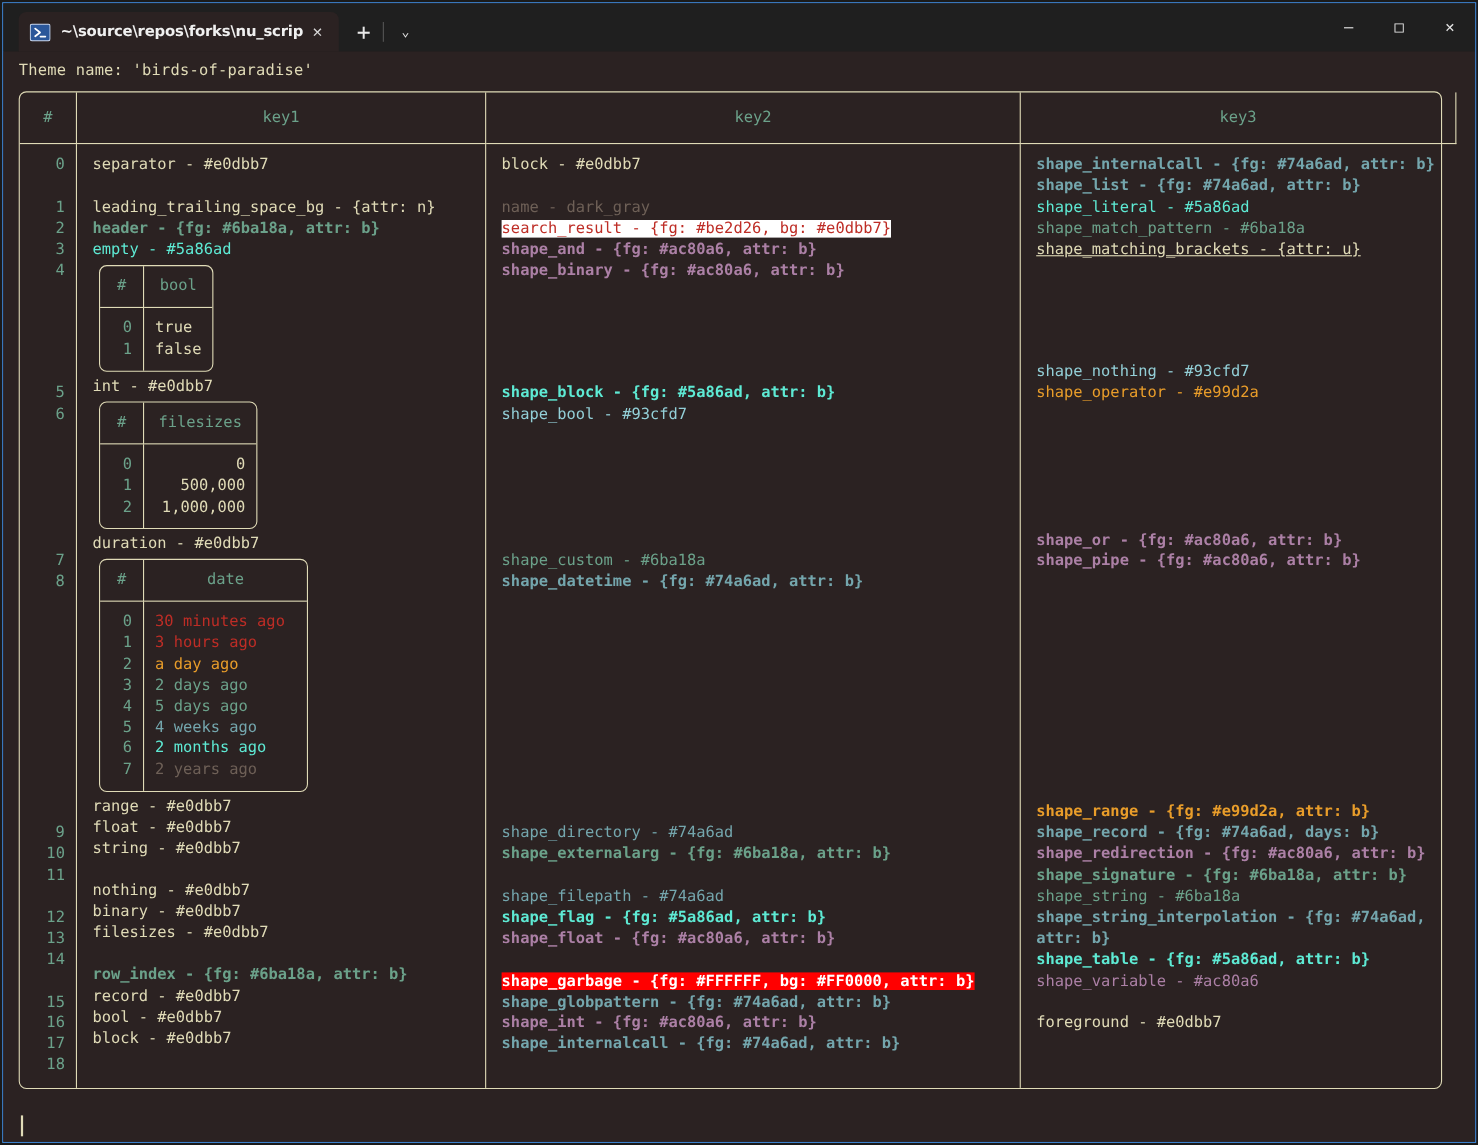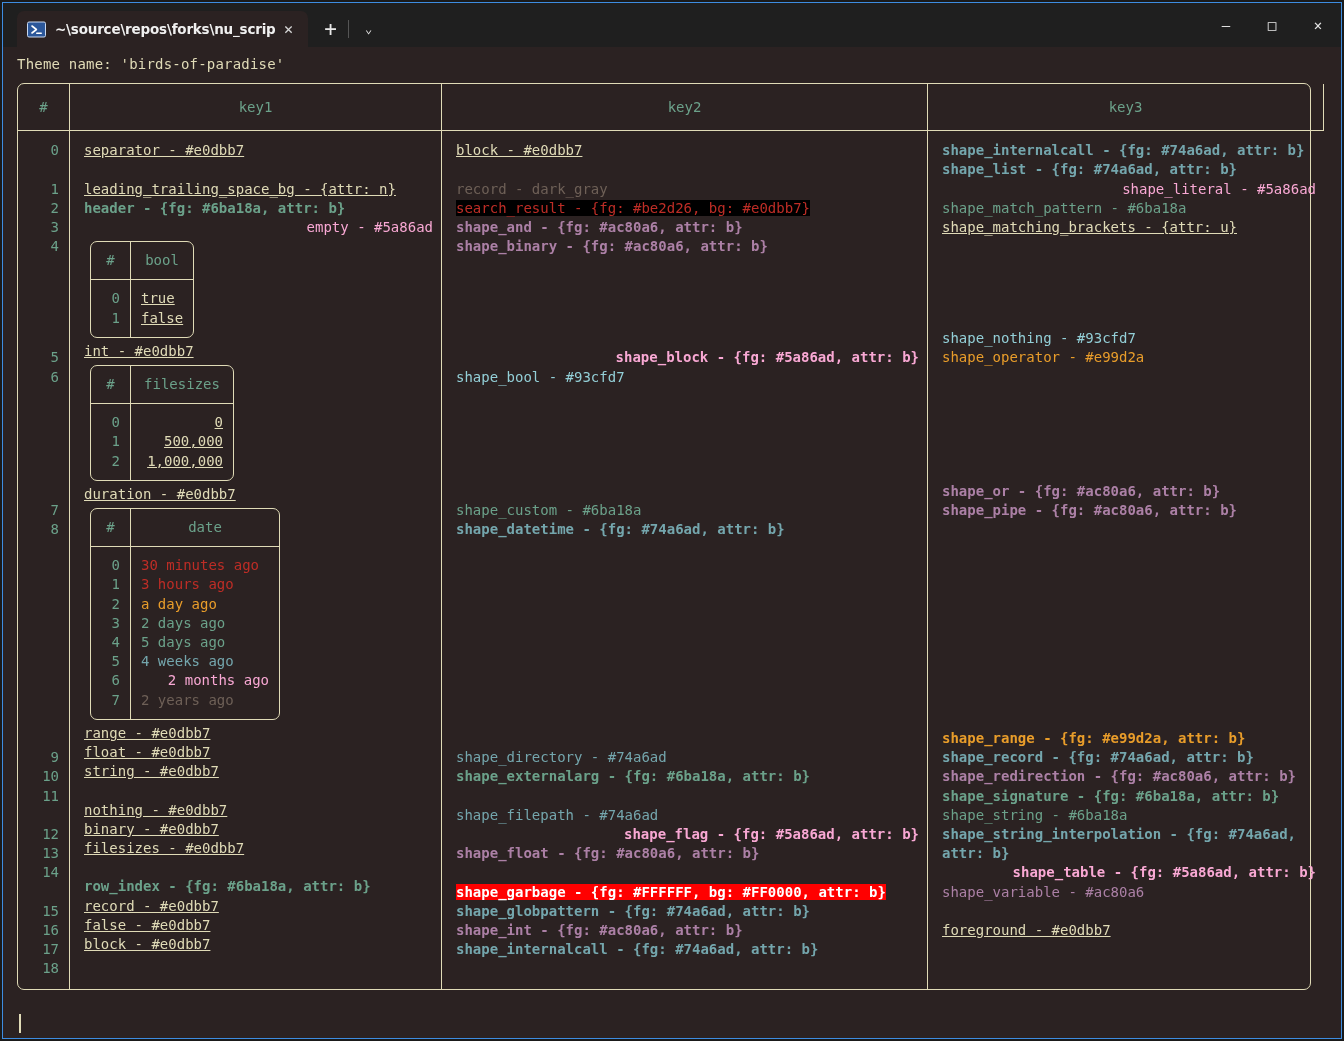"separator - #e0dbb7" .c-cream { text-decoration: underline -> none }
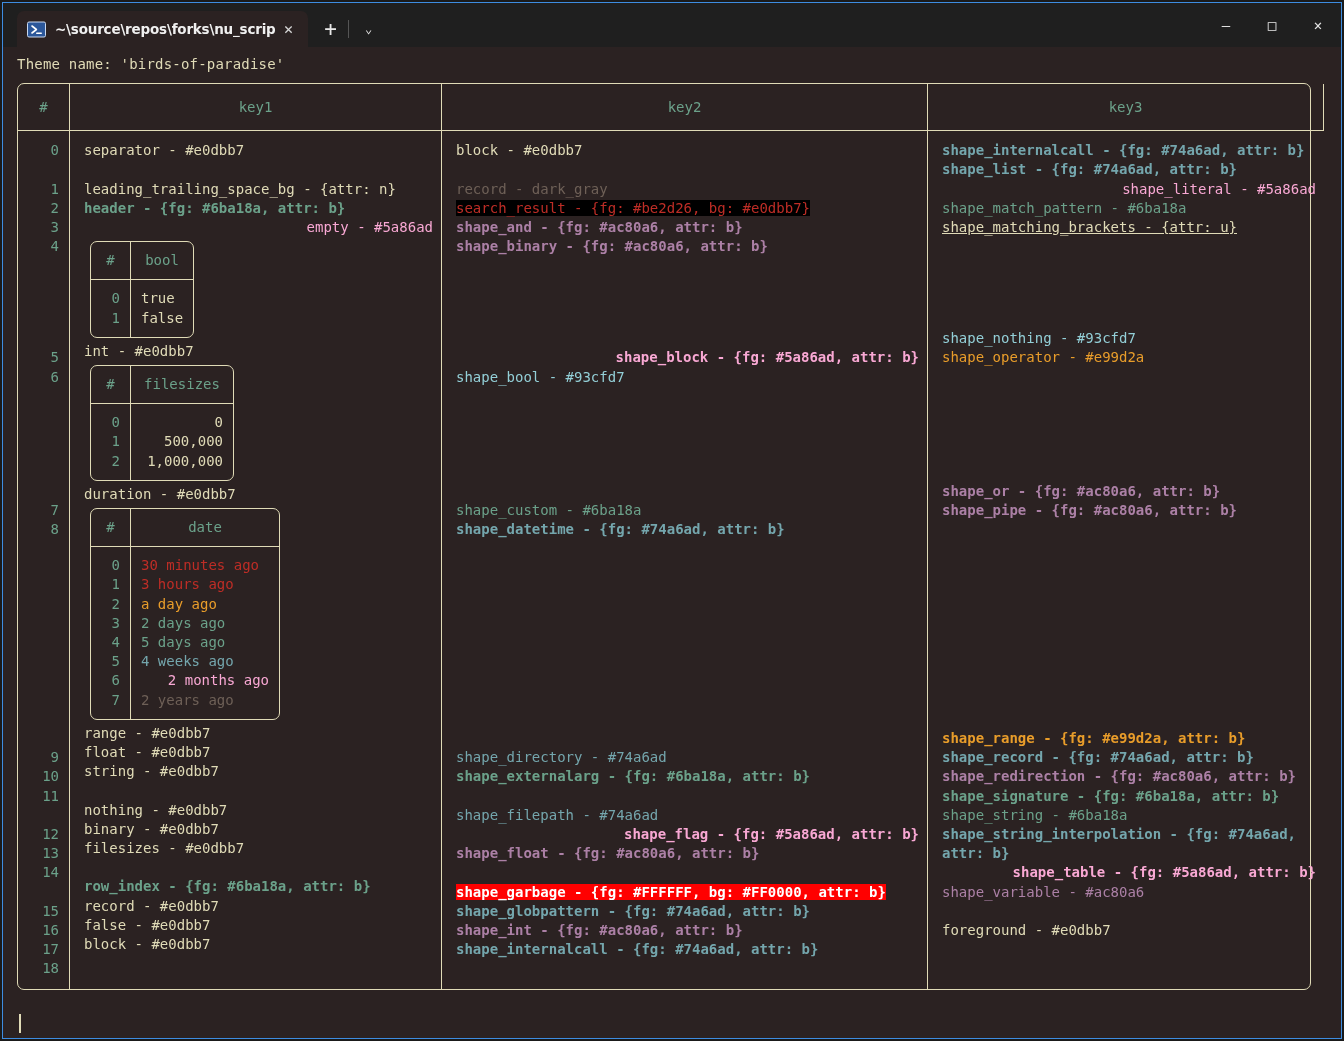"record - dark_gray" div.ln { text: record -> name }
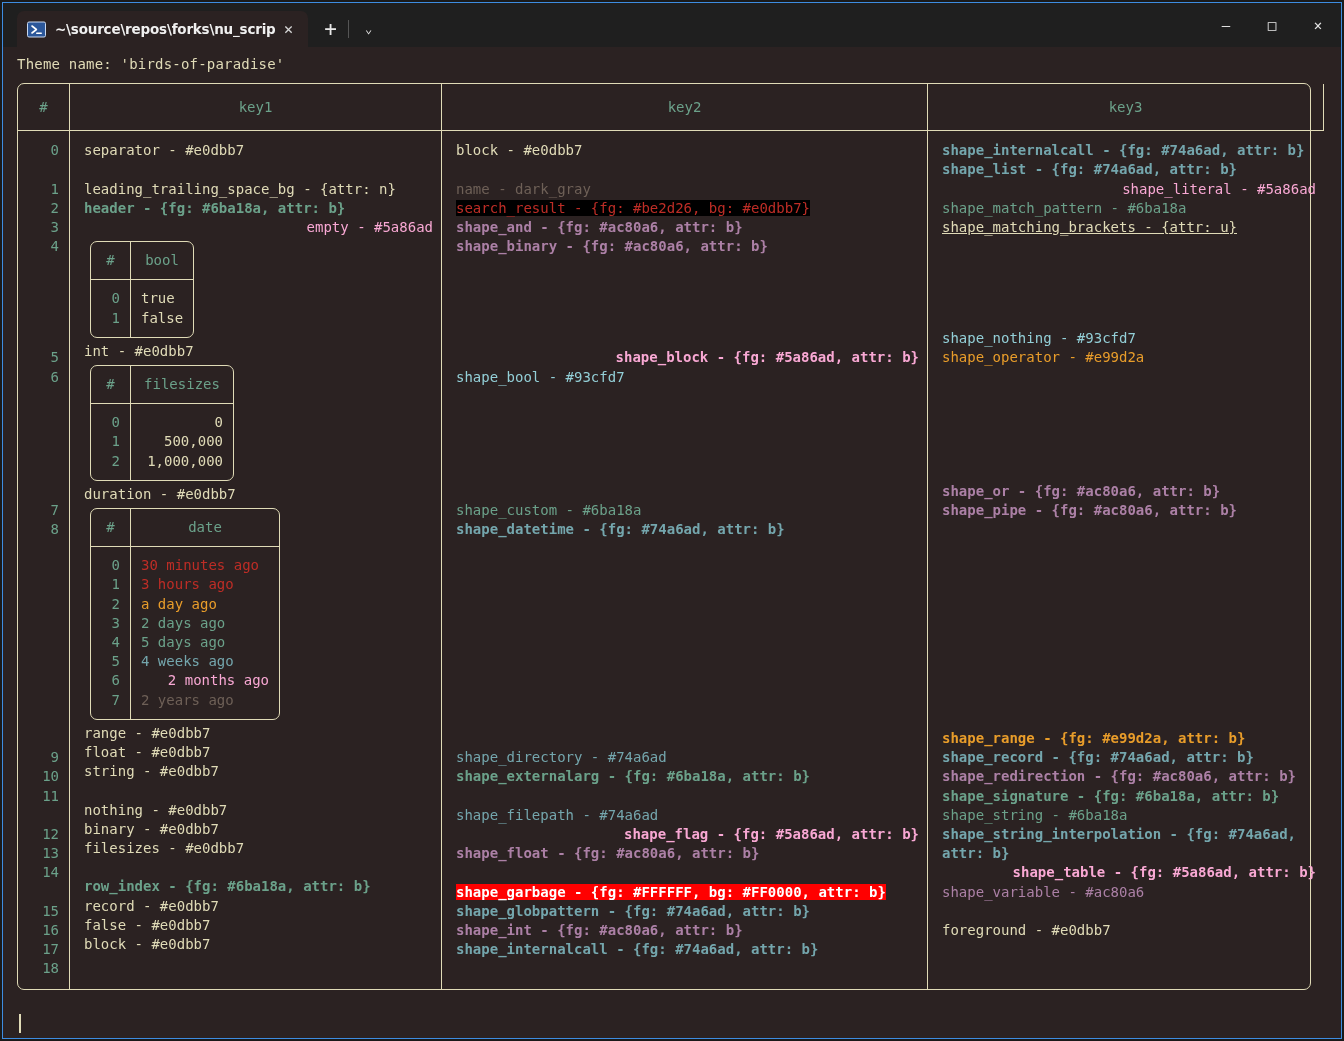"shape_literal - #5a86ad" .c-blue { color: #f9a8d4 -> #5eead4; text-align: right -> none }
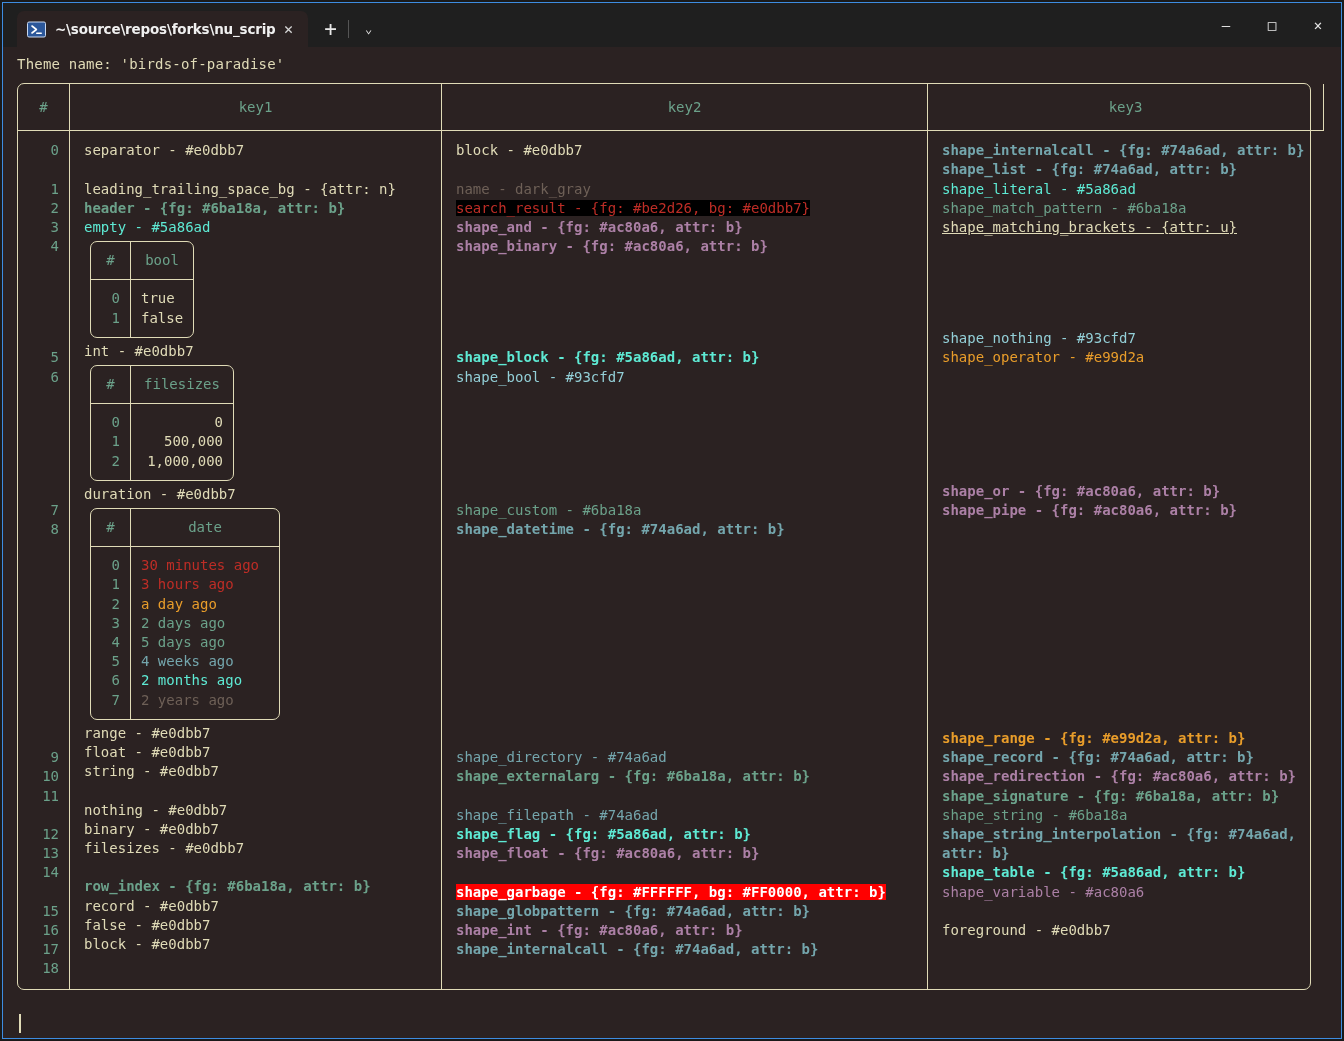"search_result - {fg: #be2d26, bg:" .hl-search { background: #000000 -> #ffffff }
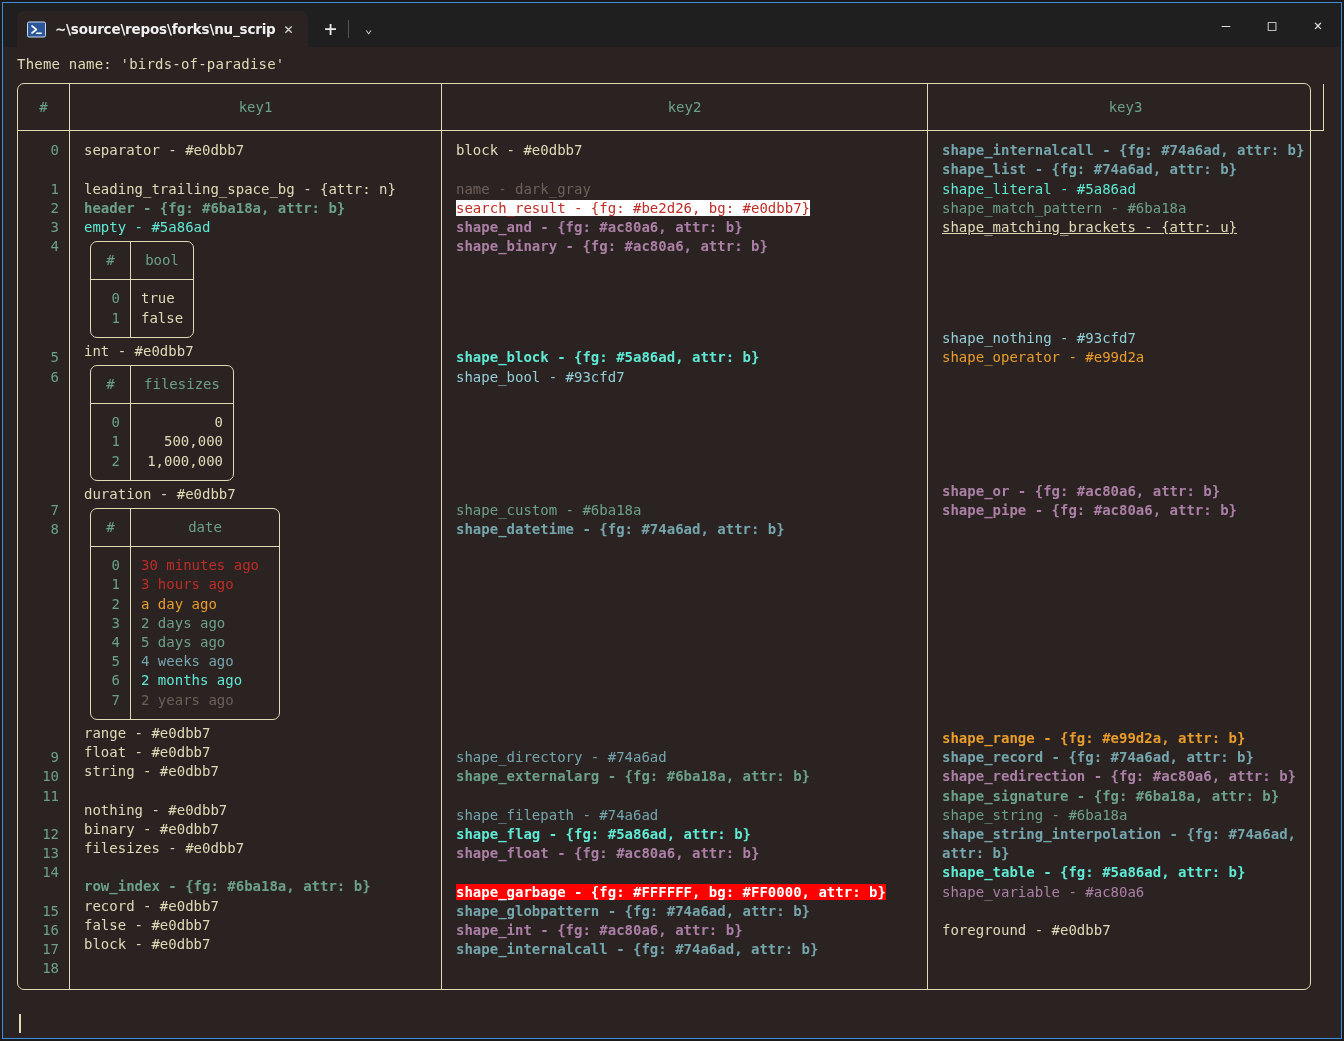"shape_record - {fg: #74a6ad, attr:" div.ln { text: attr -> days }
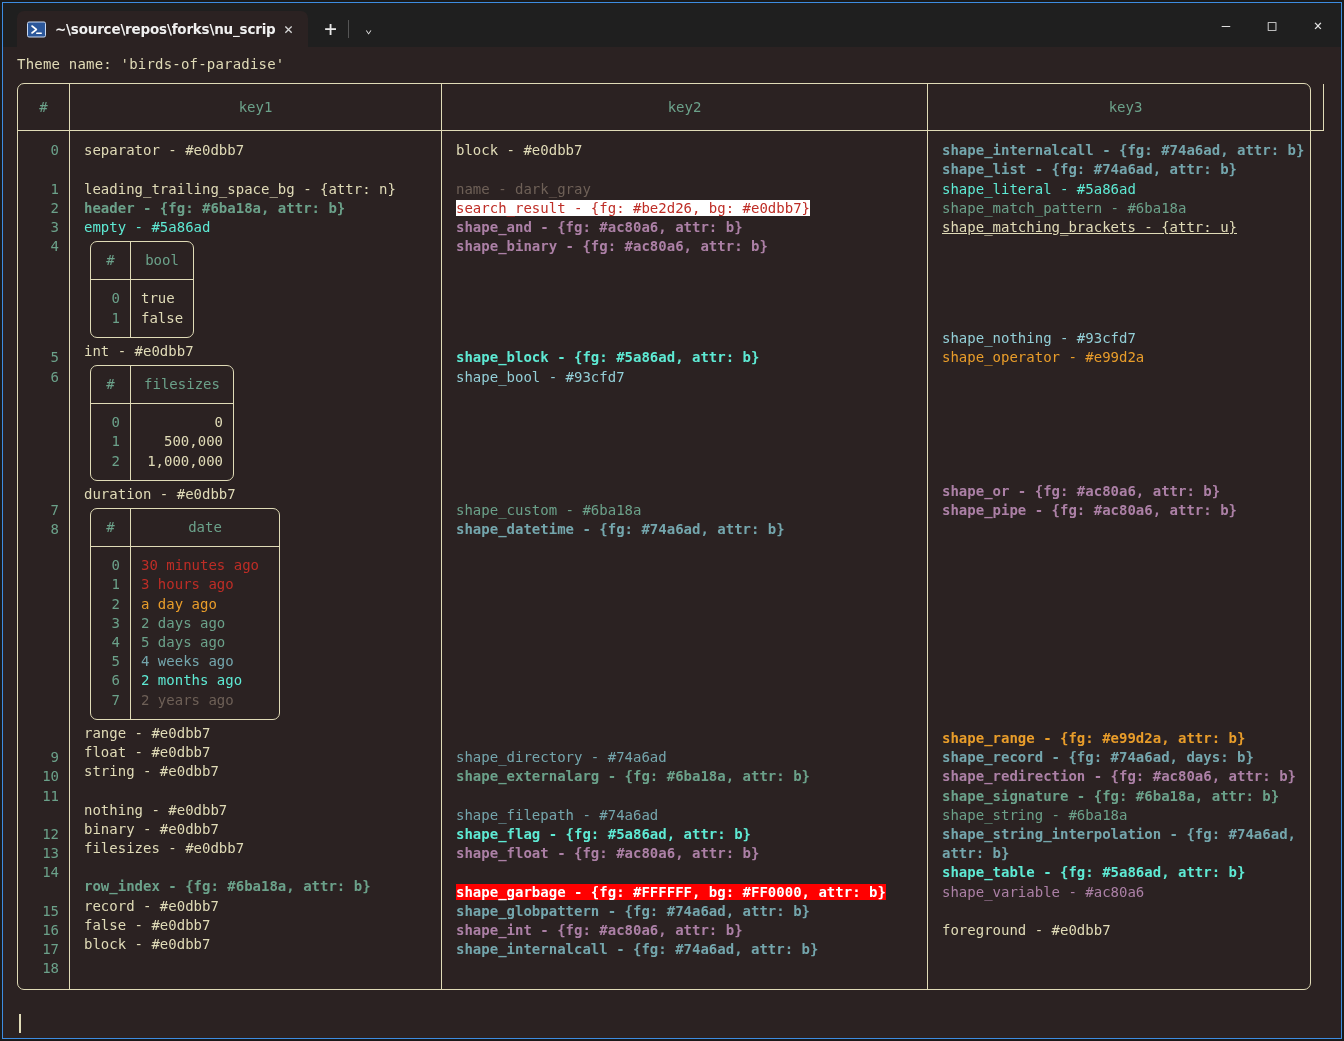"false - #e0dbb7" div.ln { text: false -> bool }
